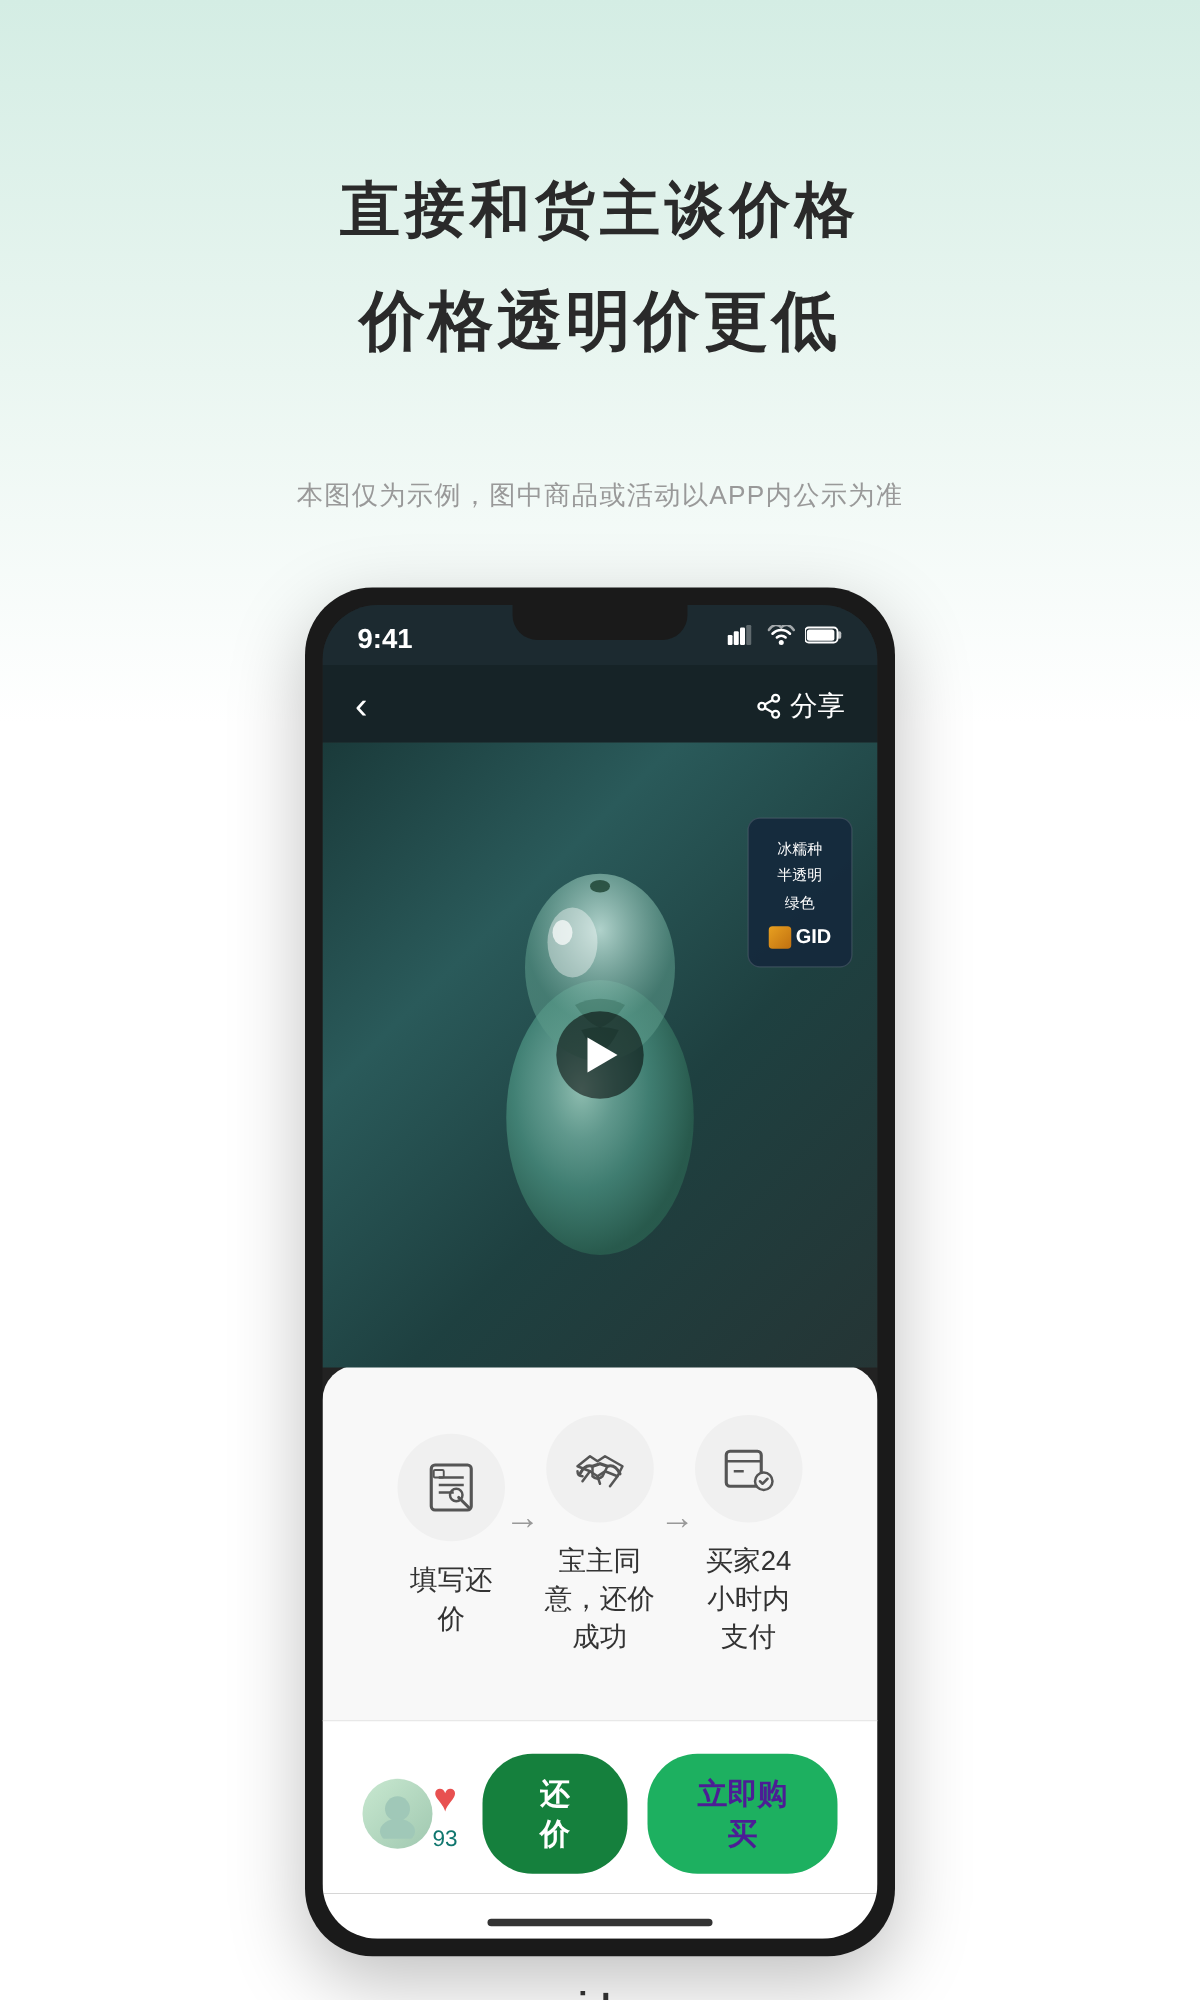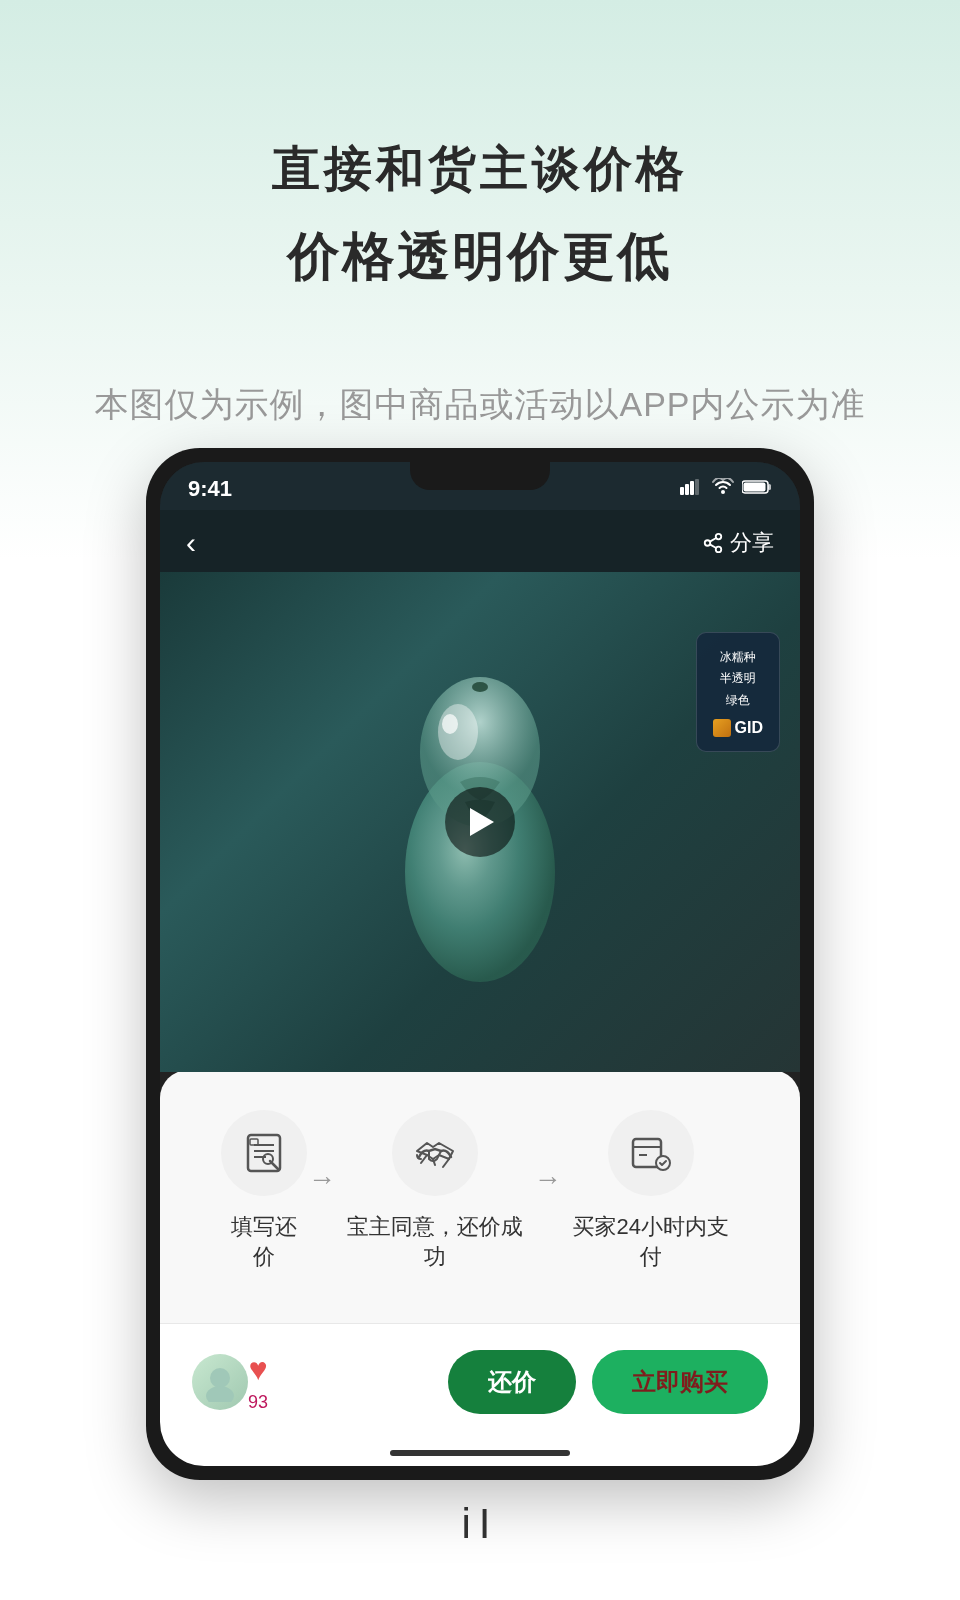"本图仅为示例，图中商品或活动以APP内公示为准" .disclaimer { font-size: 34px -> 21px }
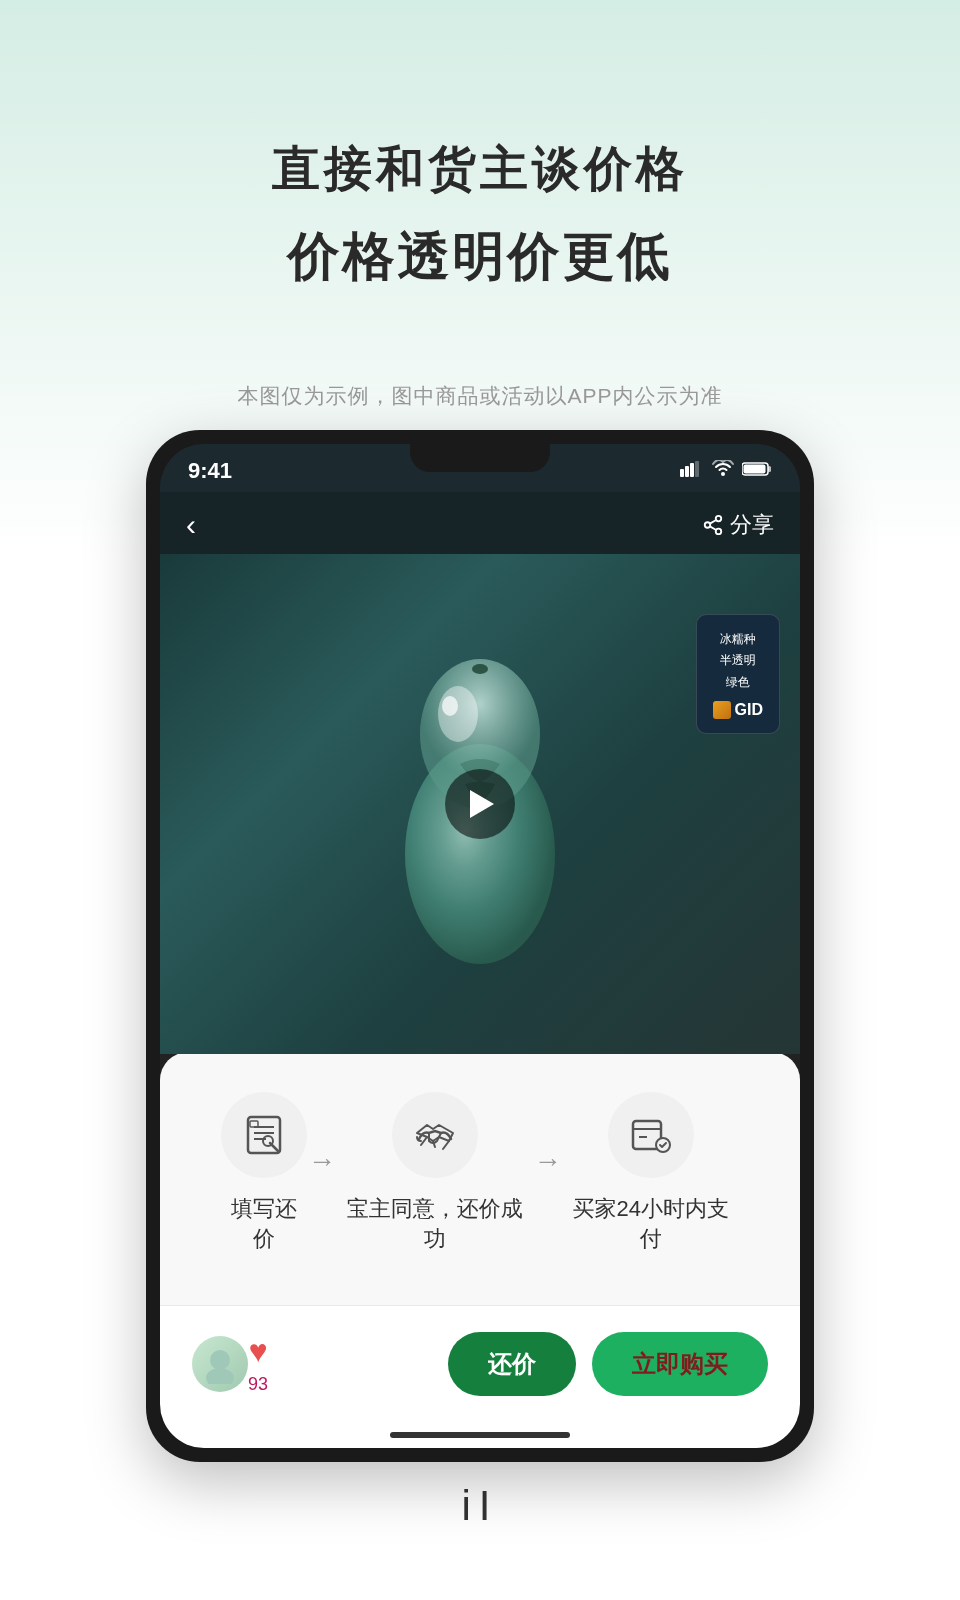"9:41" .phone-mockup { margin-top: none -> 40px; width: 668px -> 472px }
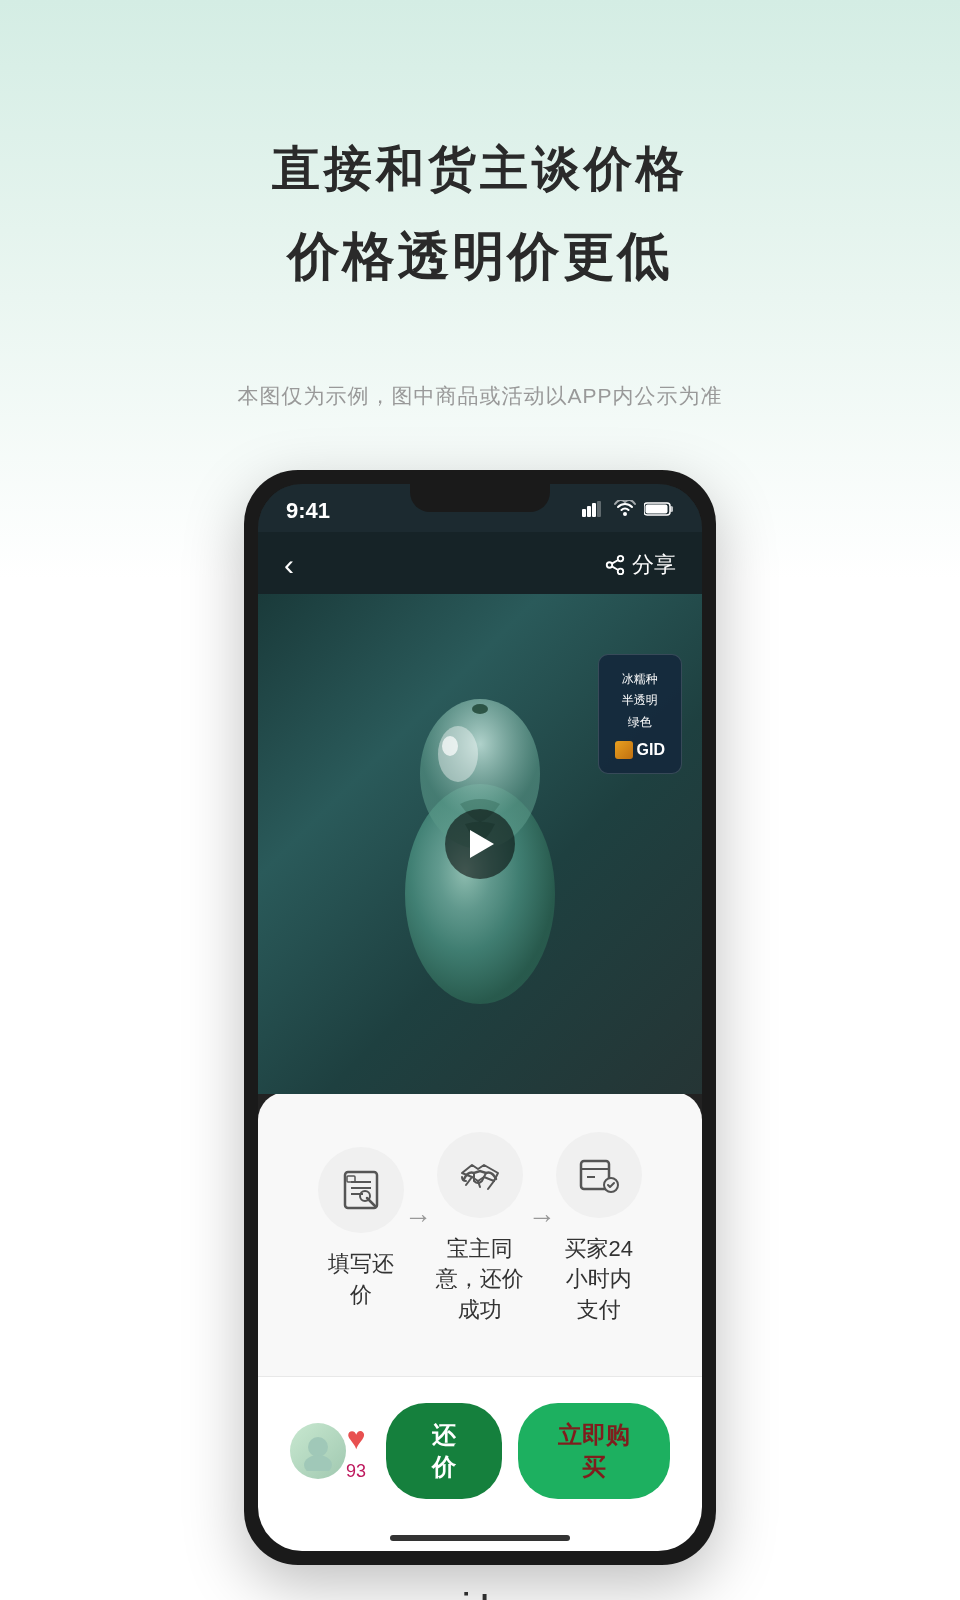"立即购买" .btn-buy-now { color: #7f1d1d -> #4c1d95 }
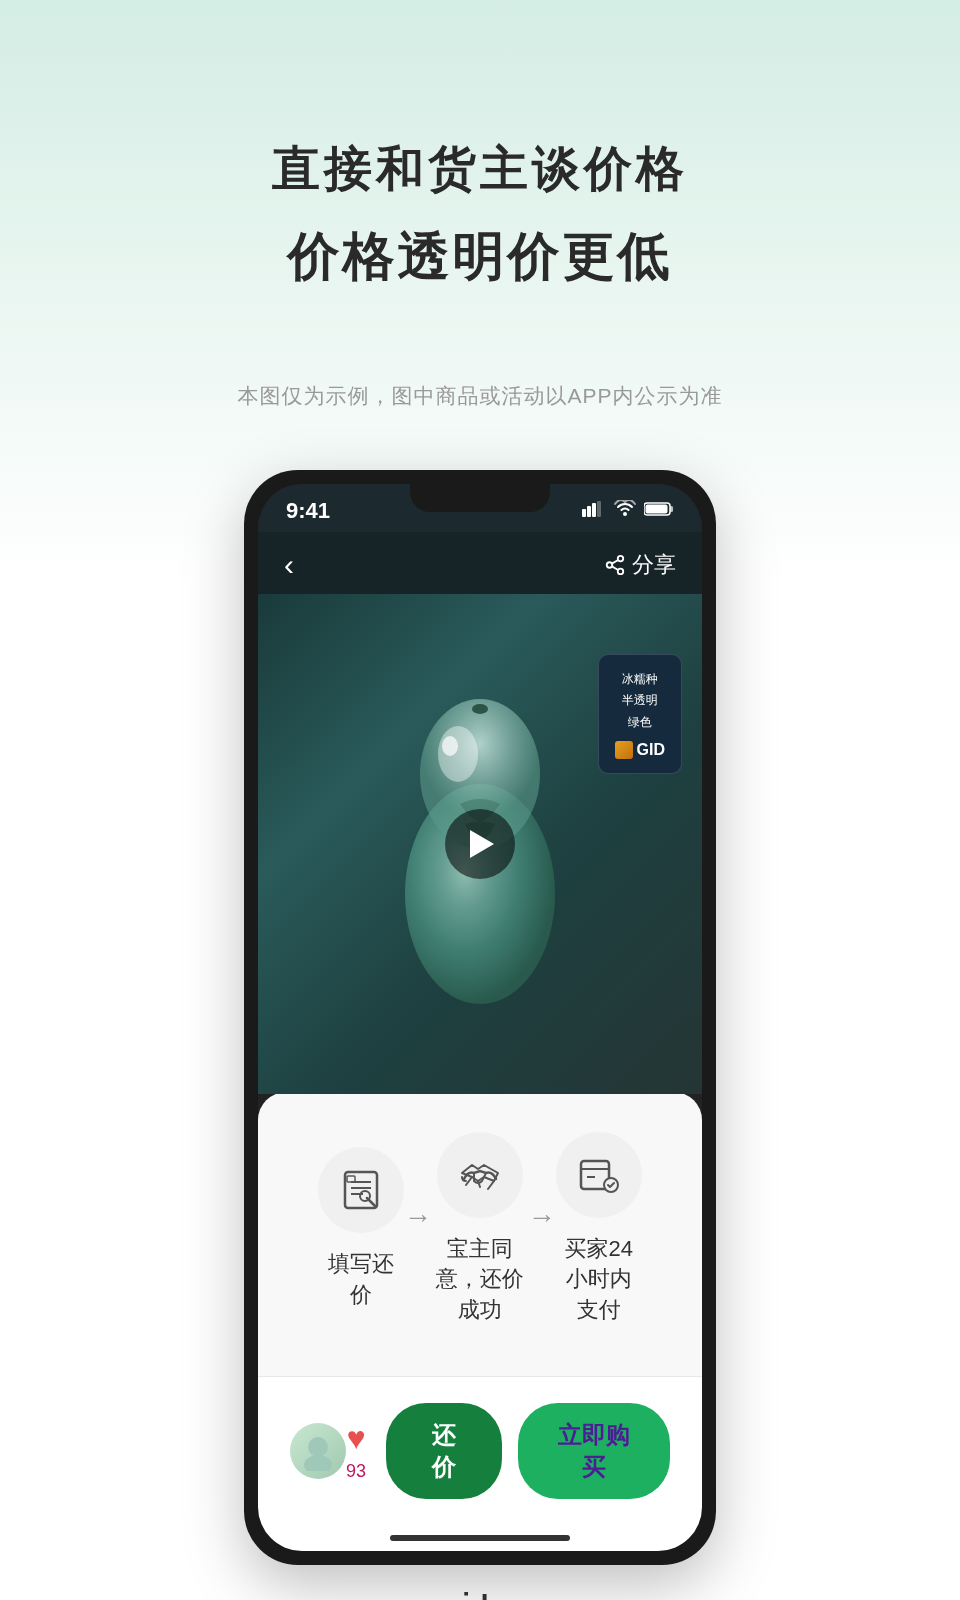"93" .heart-count { color: #be185d -> #0f766e }
